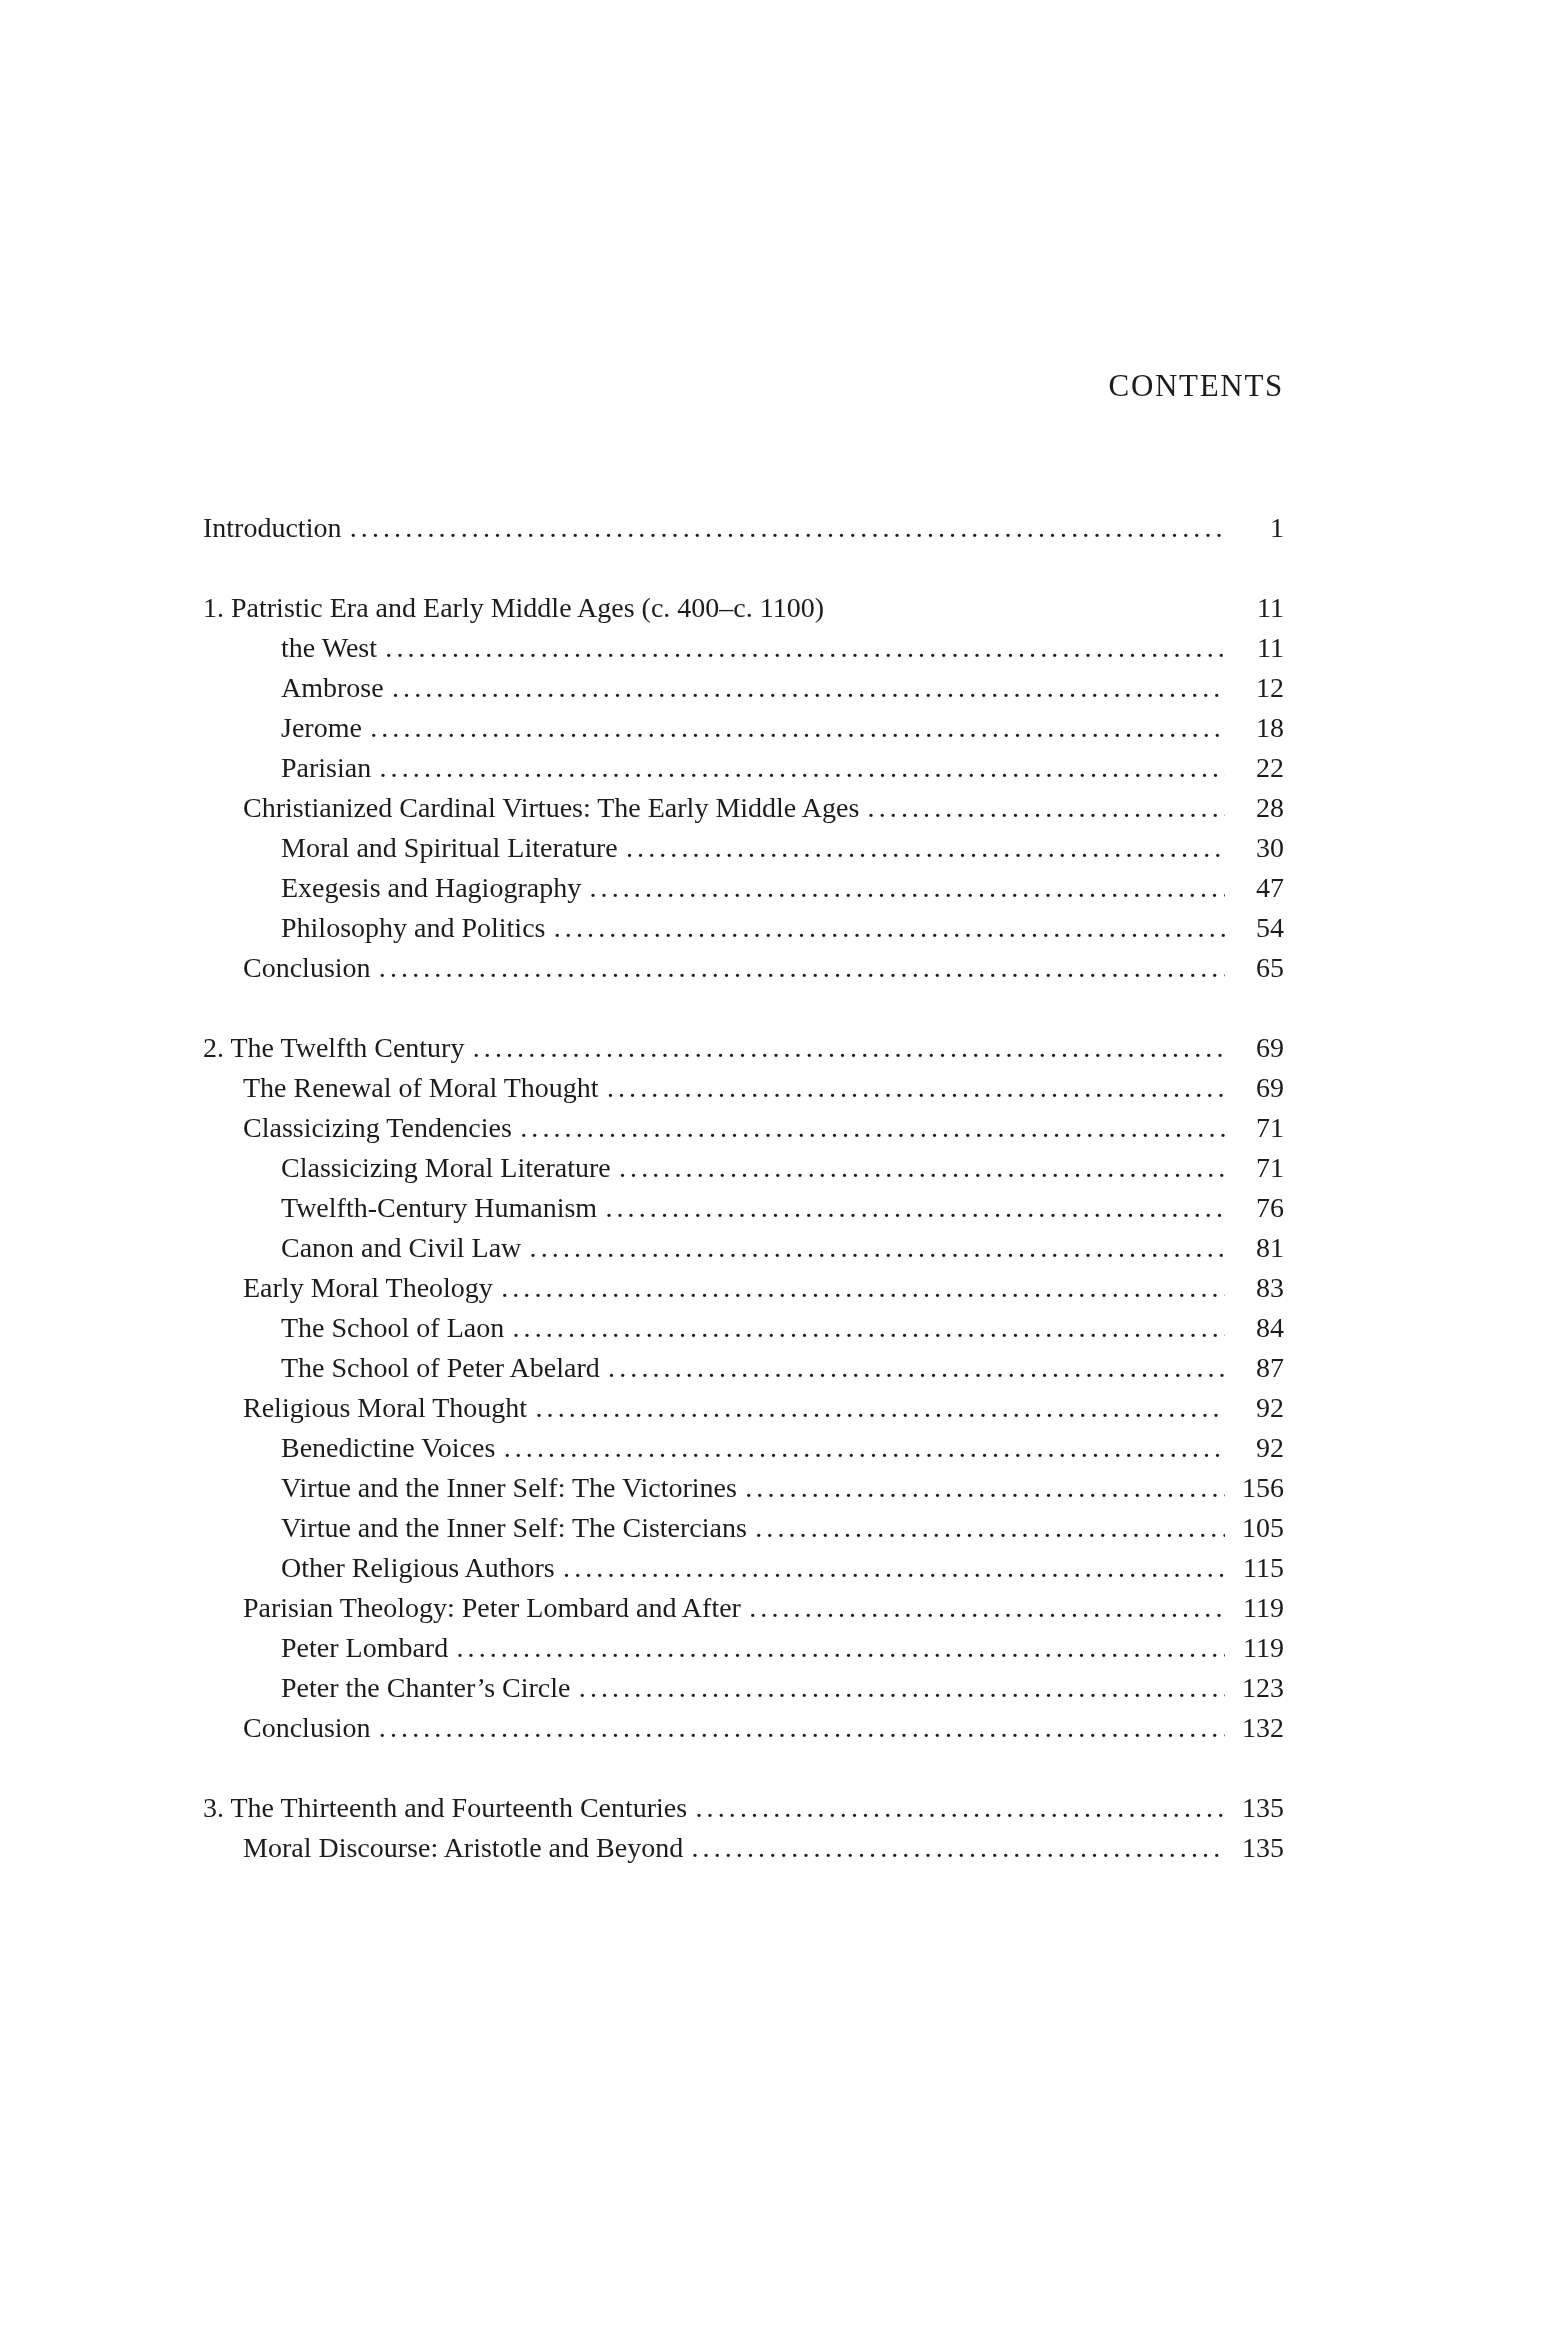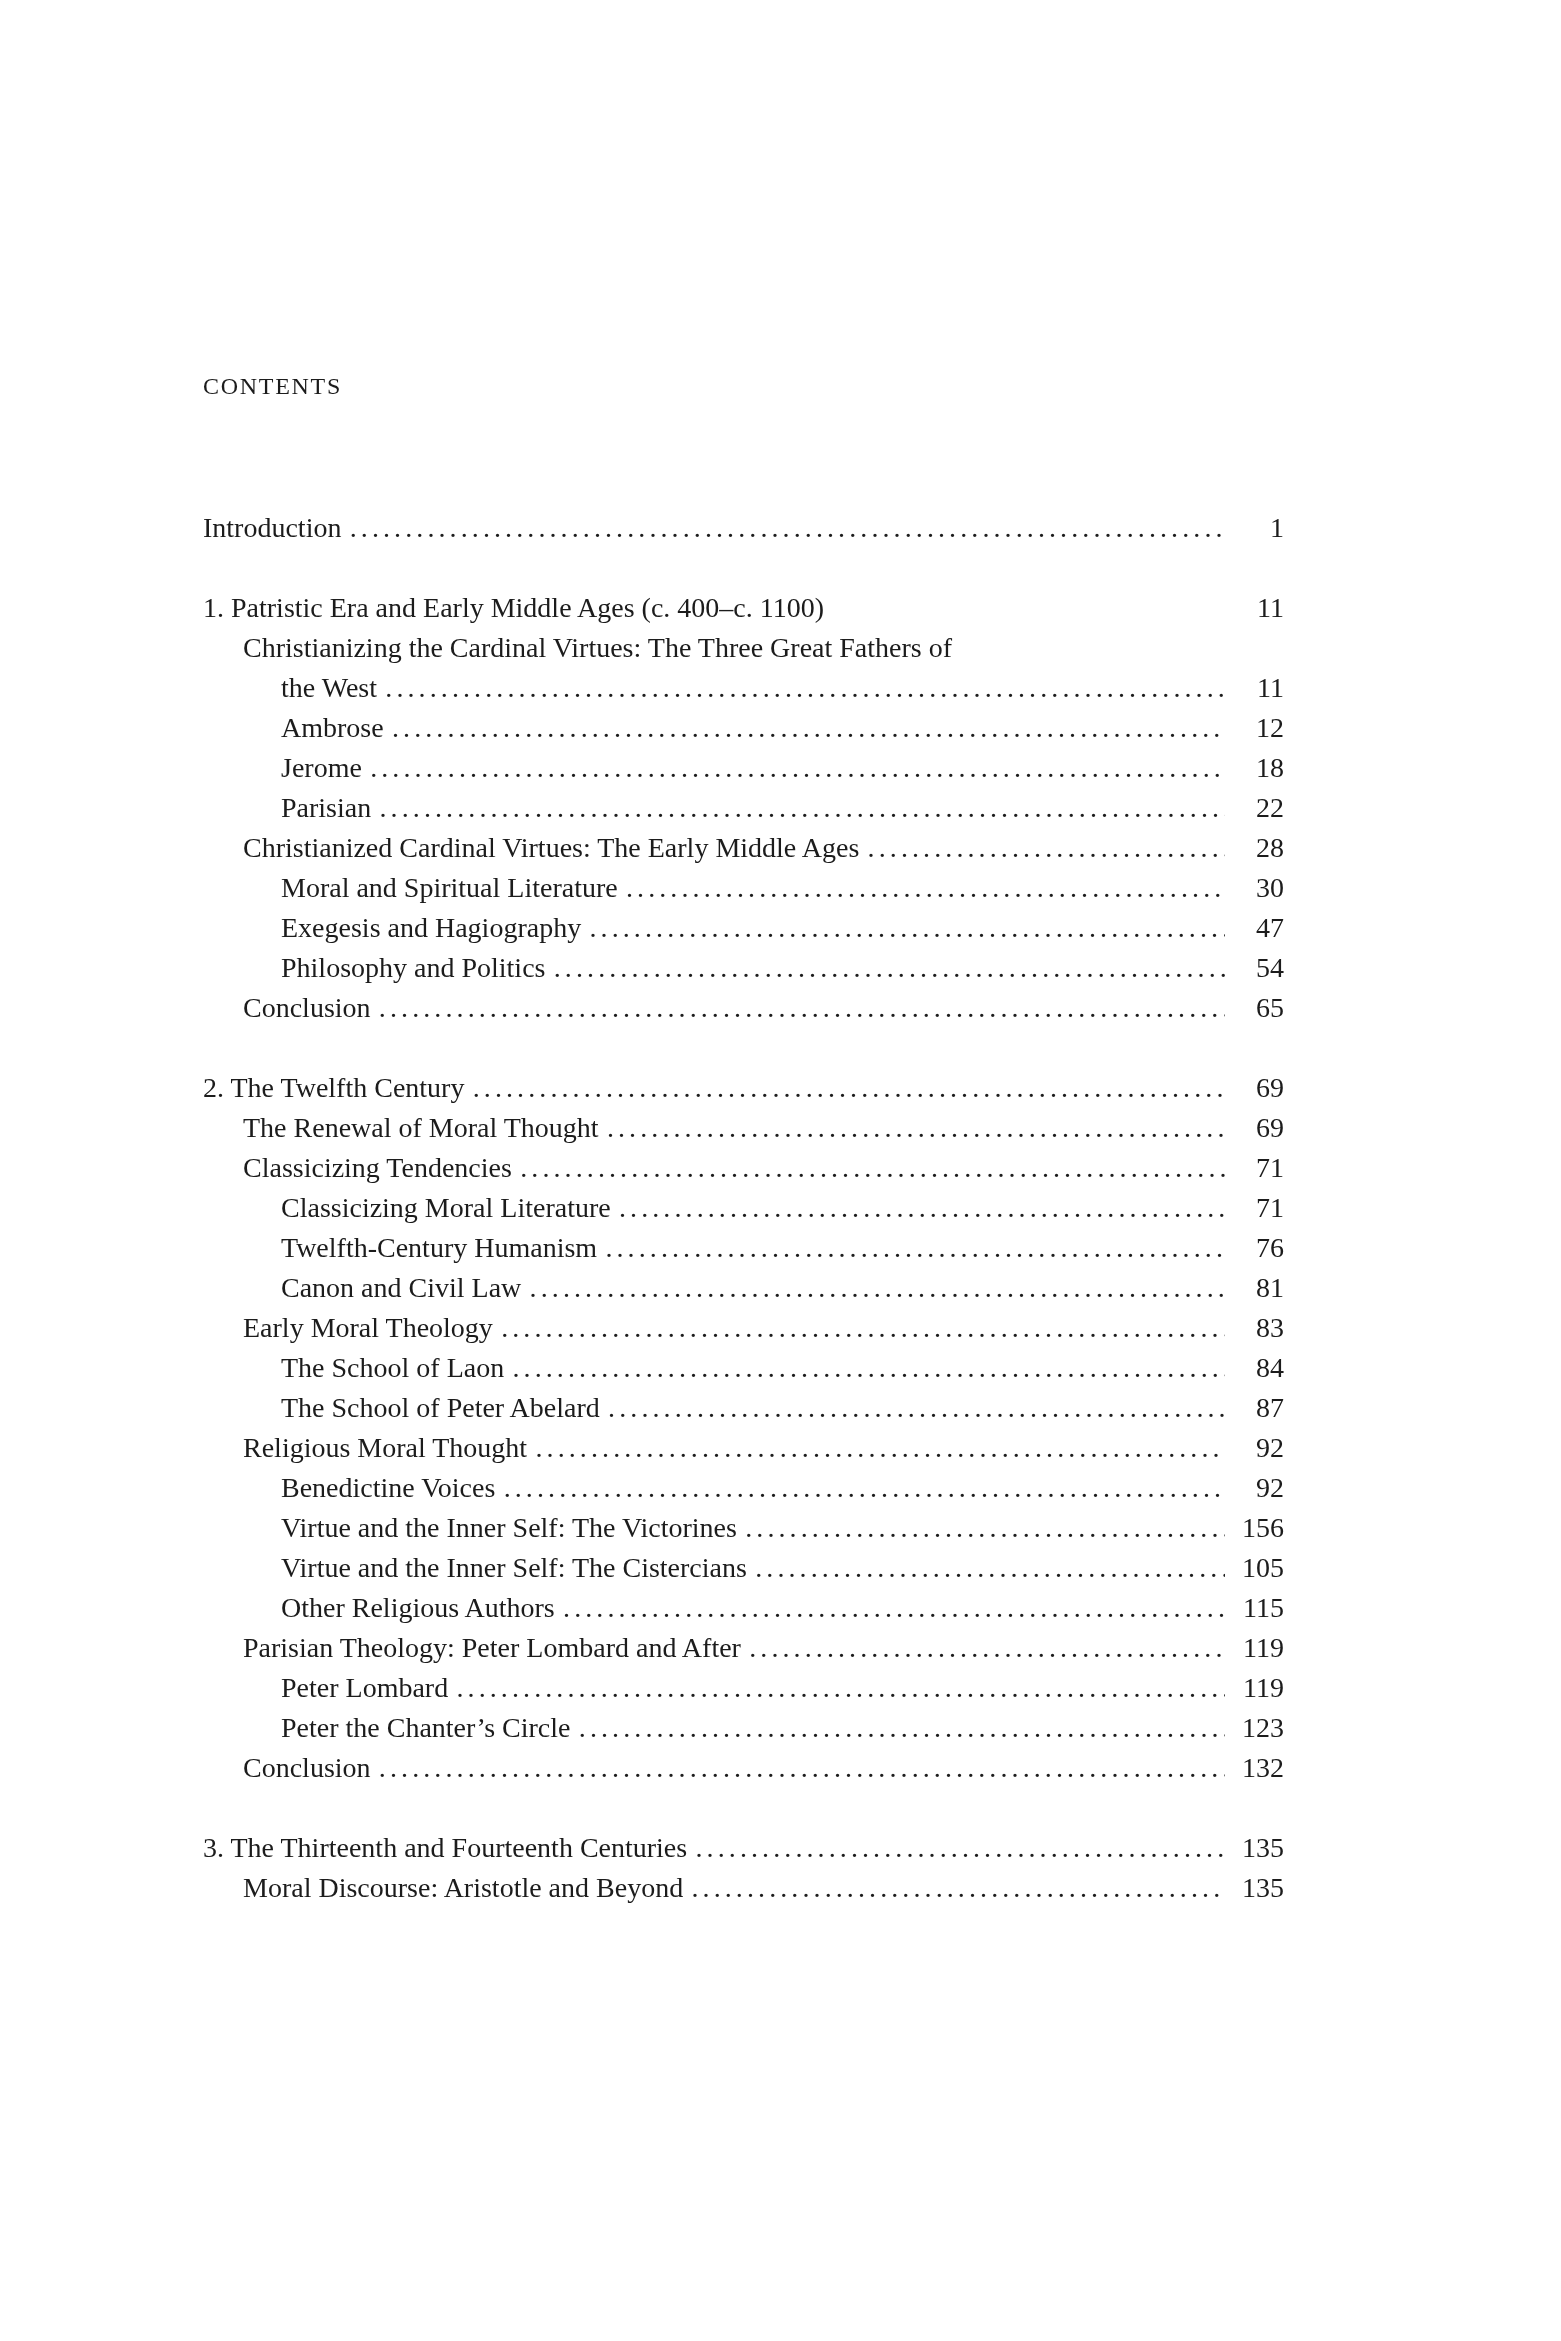"CONTENTS" .title { font-size: 24px -> 31px; text-align: left -> right }
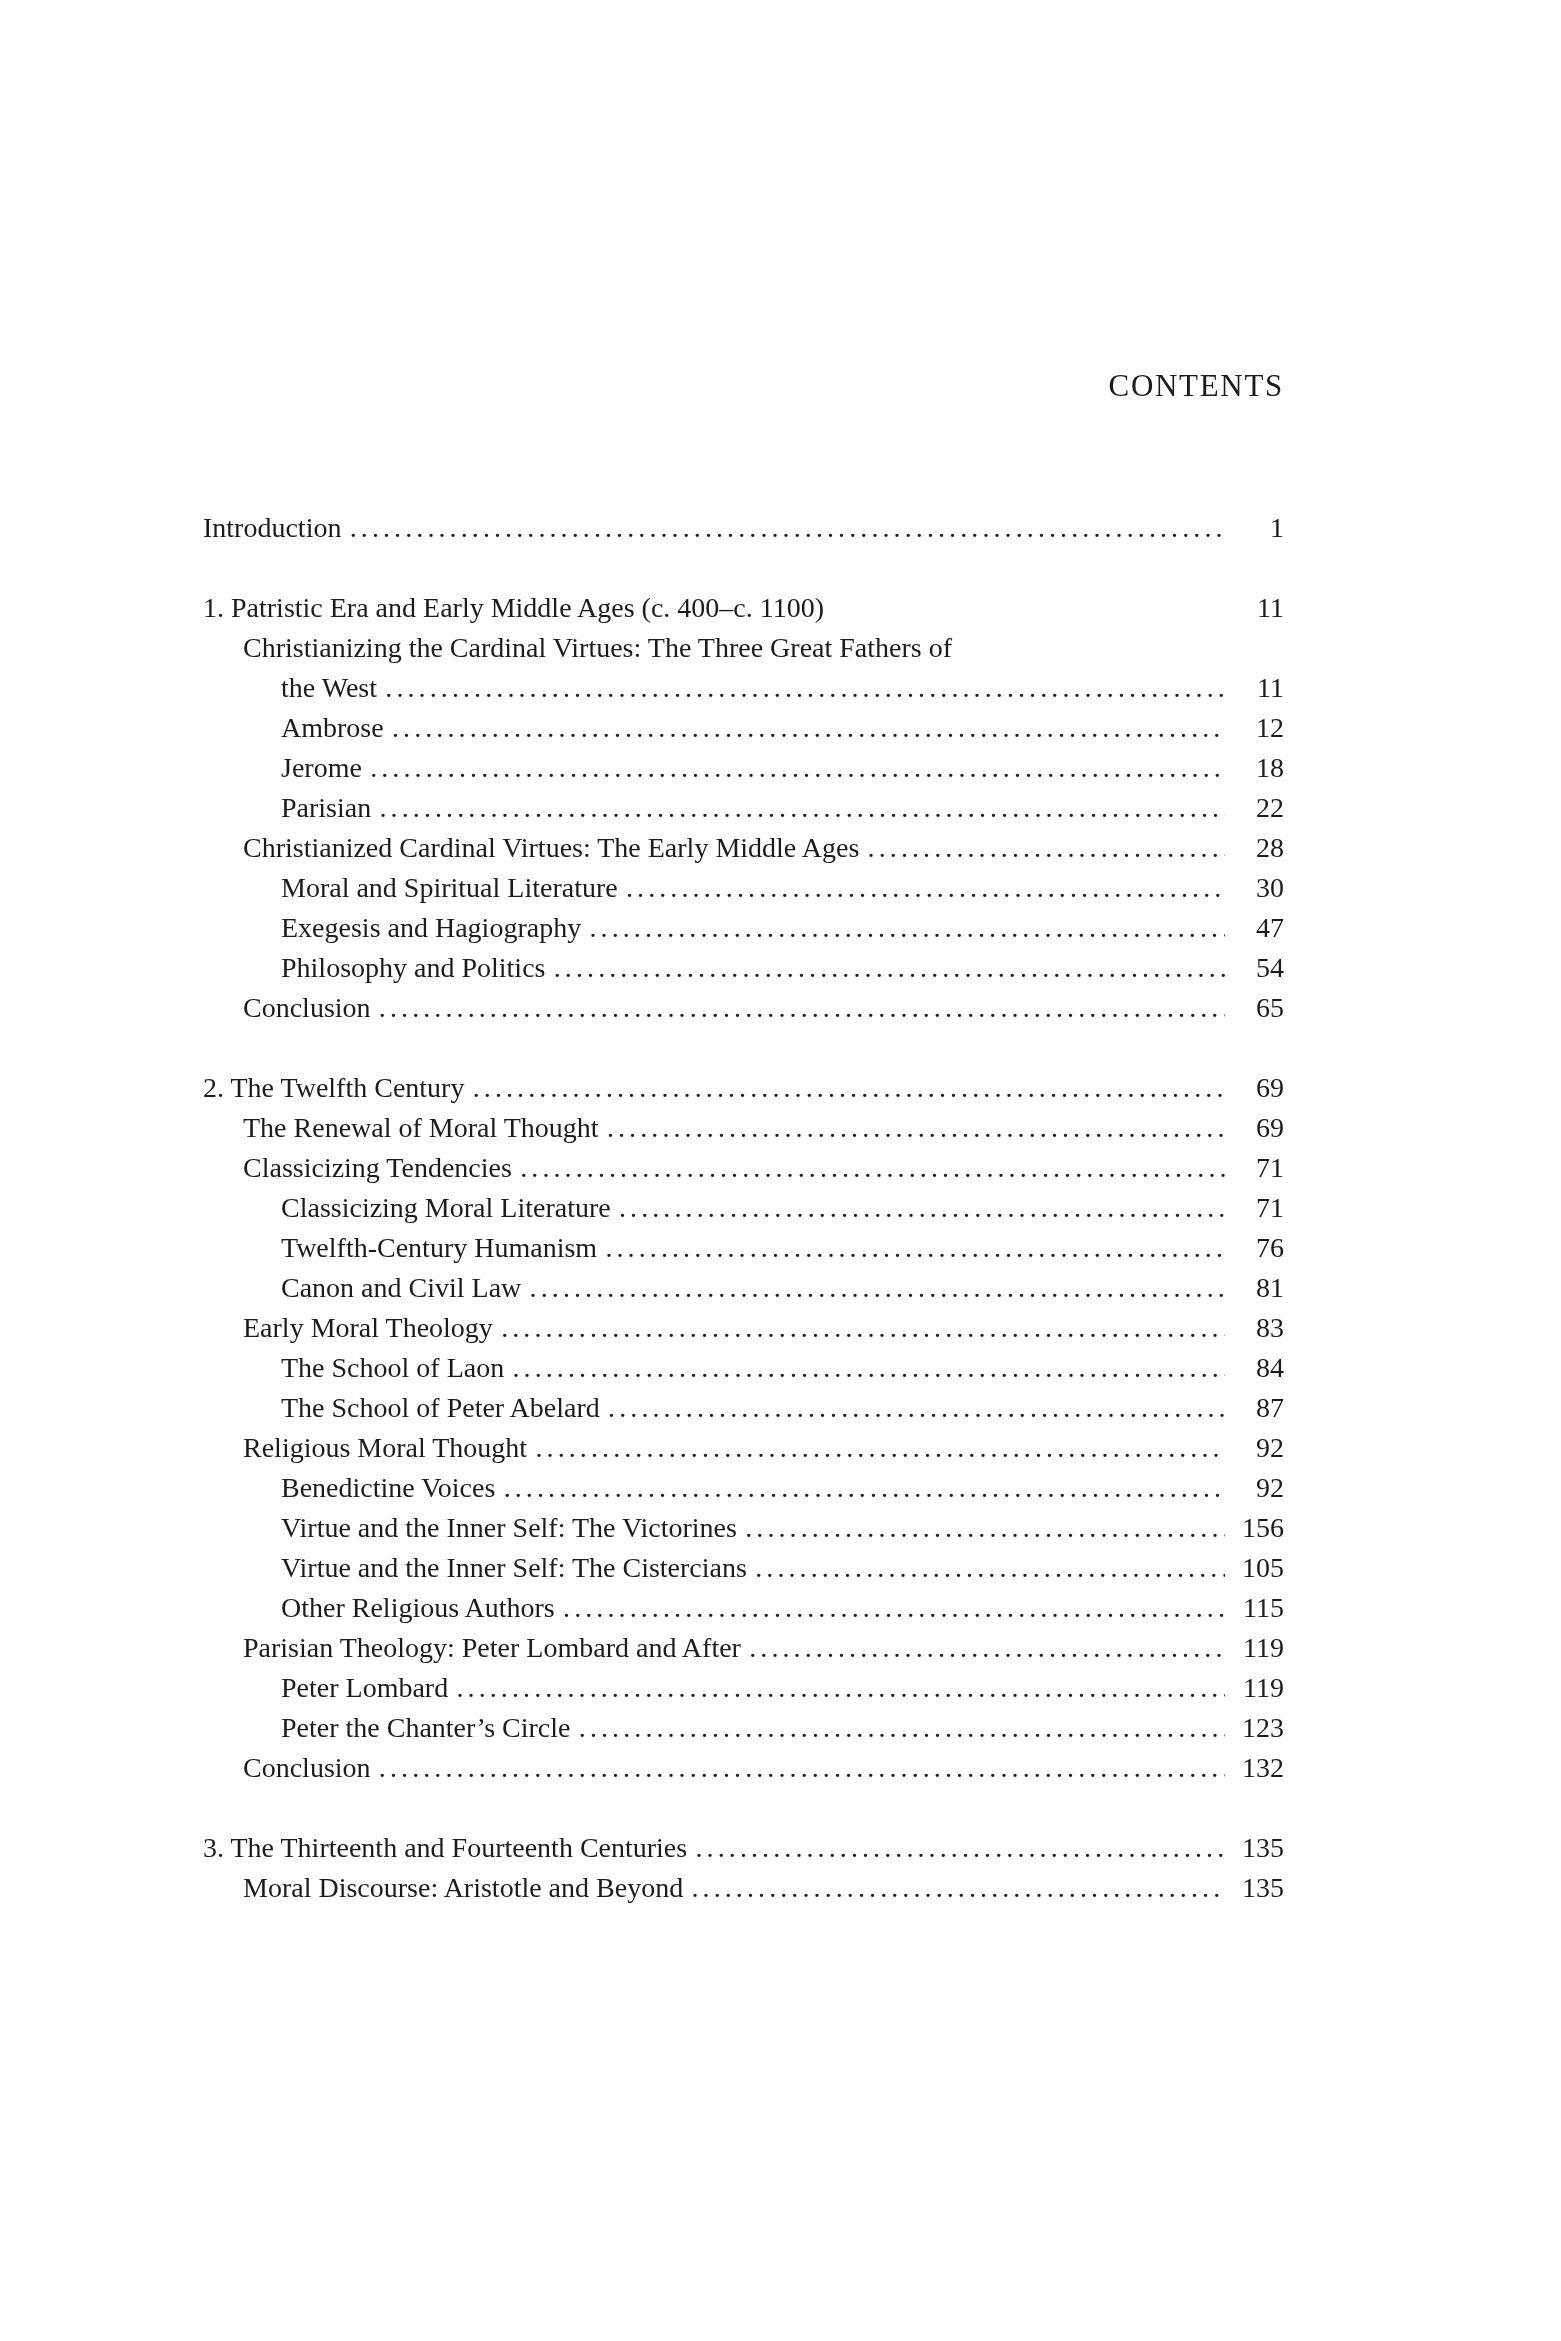"Christianizing the Cardinal Virtues: The" div.row { html: <div> <span>Christianizing the Cardinal Virtues: The Three Great Fathers of</span> <span></span> <span></span> </div> -> none }
